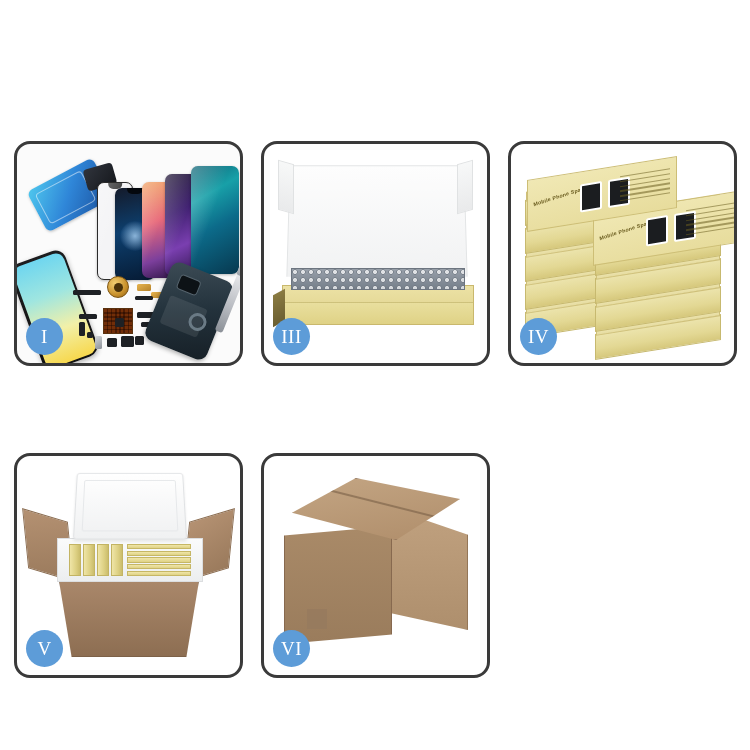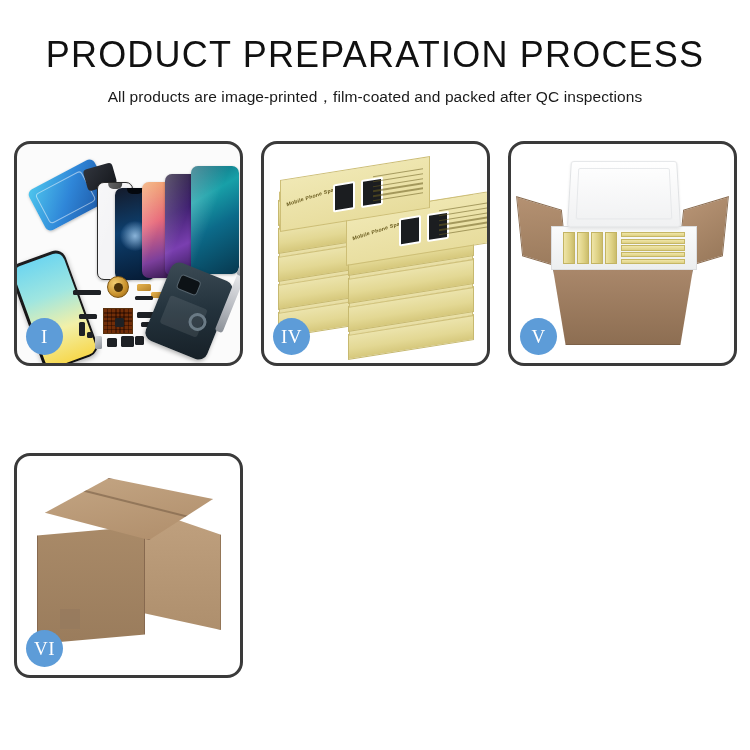"PRODUCT PREPARATION PROCESS" div.header { html: <div> <div>PRODUCT PREPARATION PROCESS</div> <div>All products are image-printed，film-coated and packed after QC inspections</div> </div> -> none }
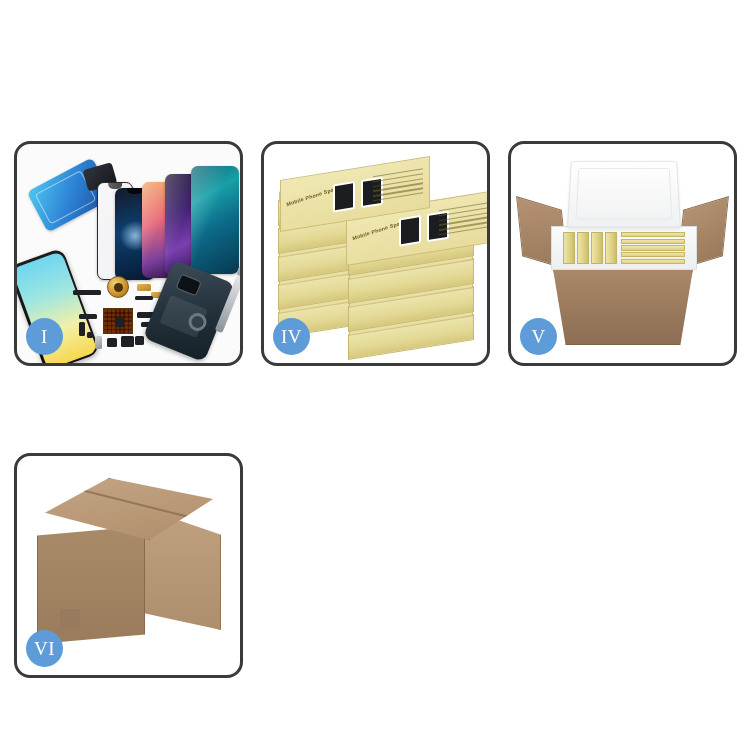"III" div.panel { html: none -> <div> <div> <div></div> <div></div> <div></div> <div> <div></div> <div></div> <div></div> </div> </div> <div>III</div> </div> }
